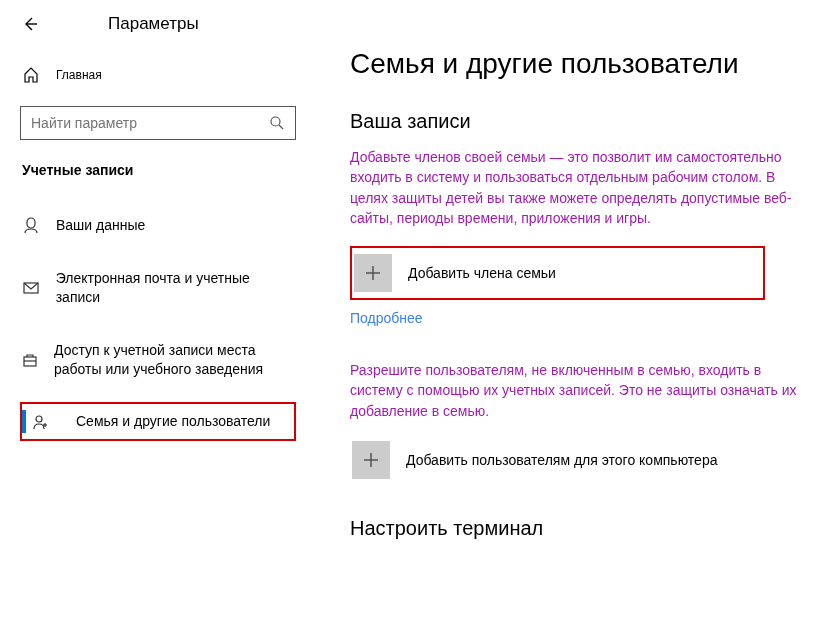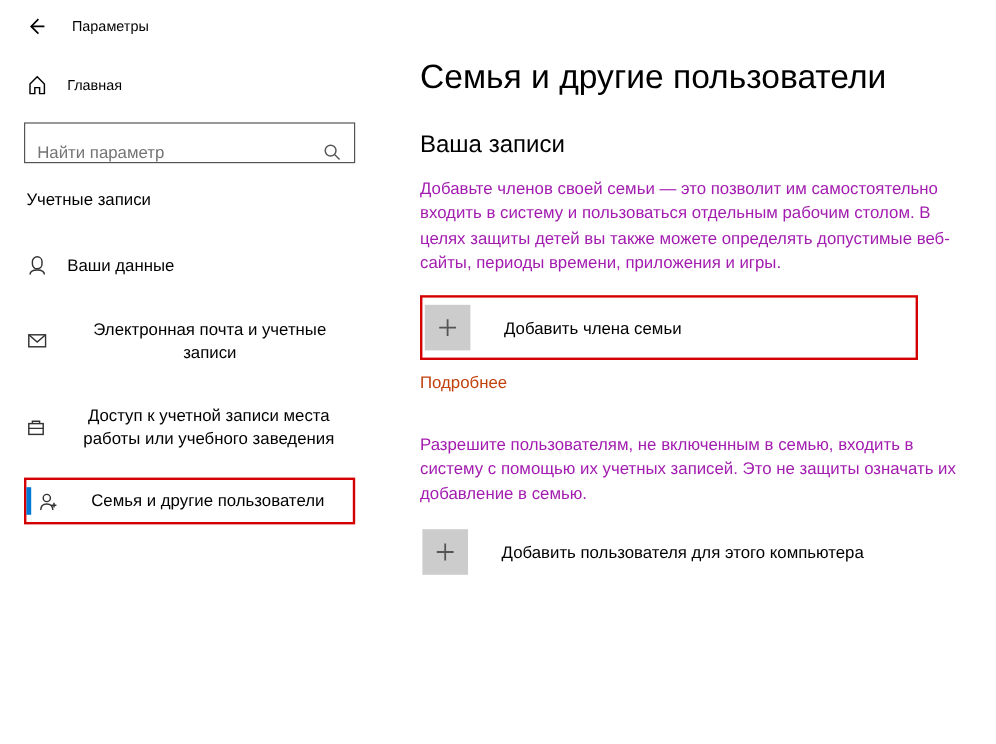"Параметры" .win-title { font-size: 12px -> 17px; margin-left: none -> 48px }
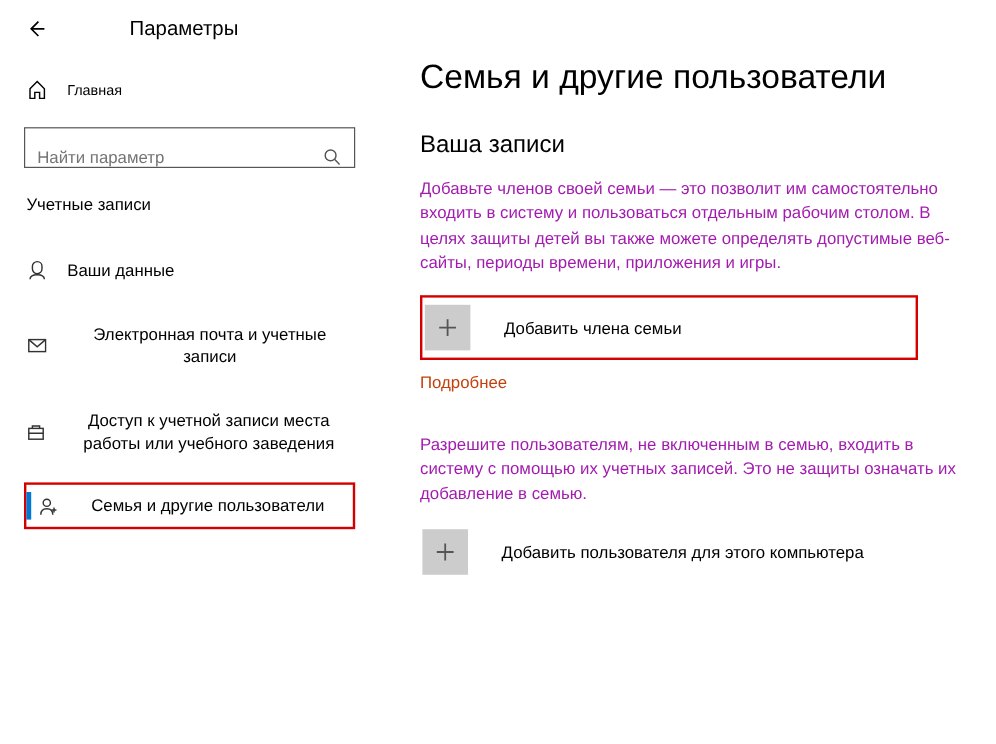"Найти параметр" .search-box { align-items: flex-end -> center }
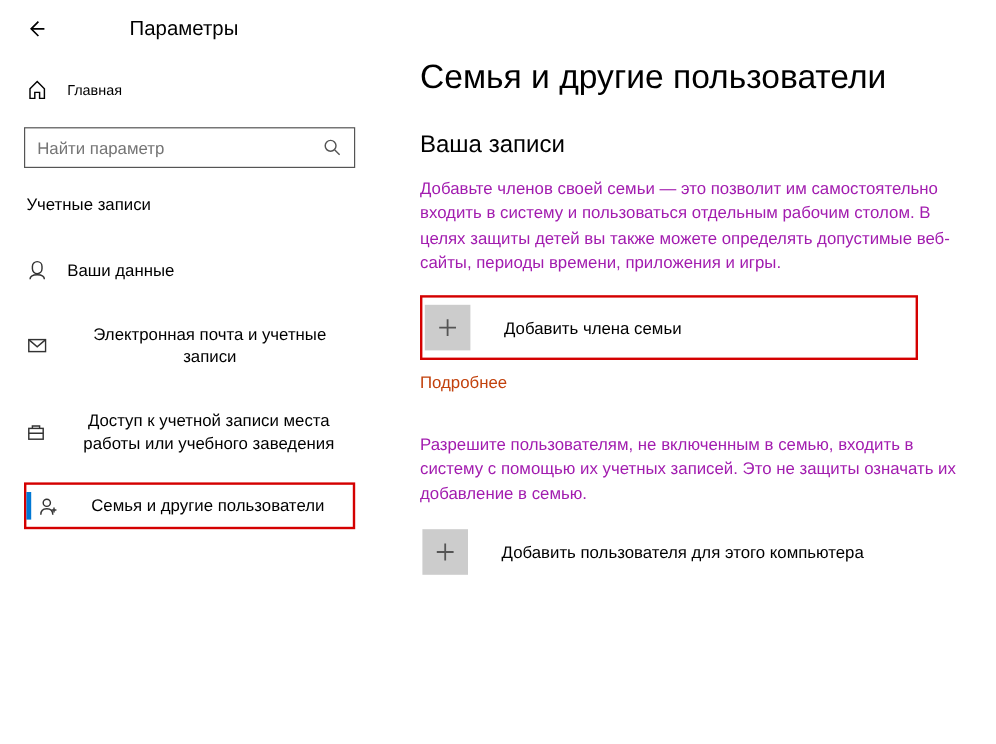"Учетные записи" .section-header { font-weight: 400 -> 700 }
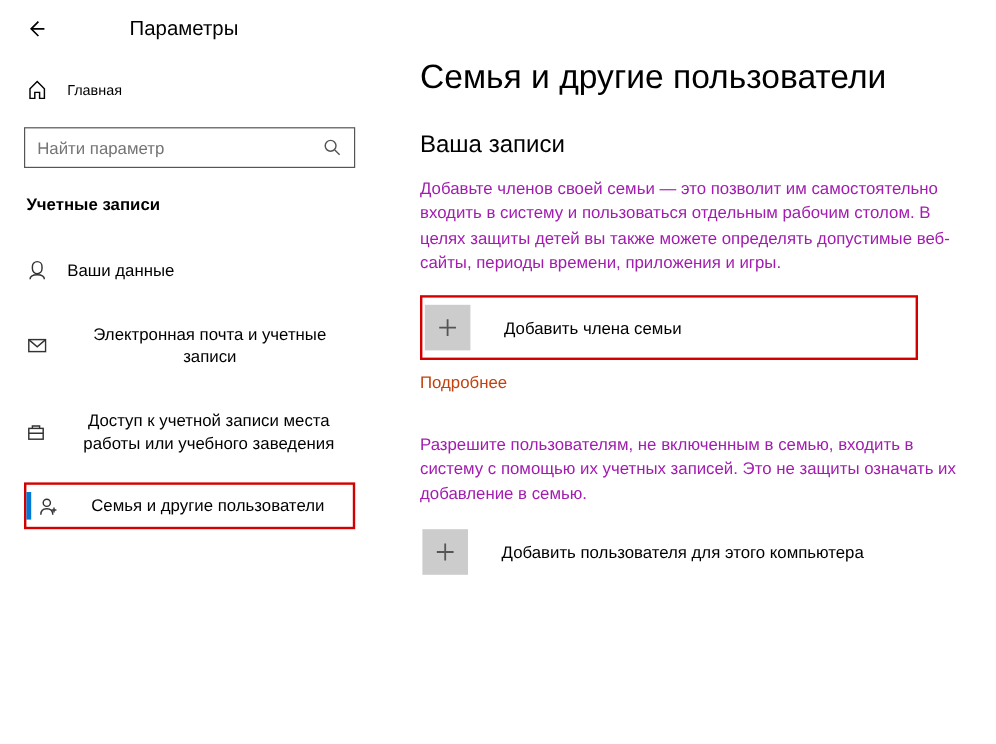"Ваши данные" .nav-item.normal { text-align: center -> none }
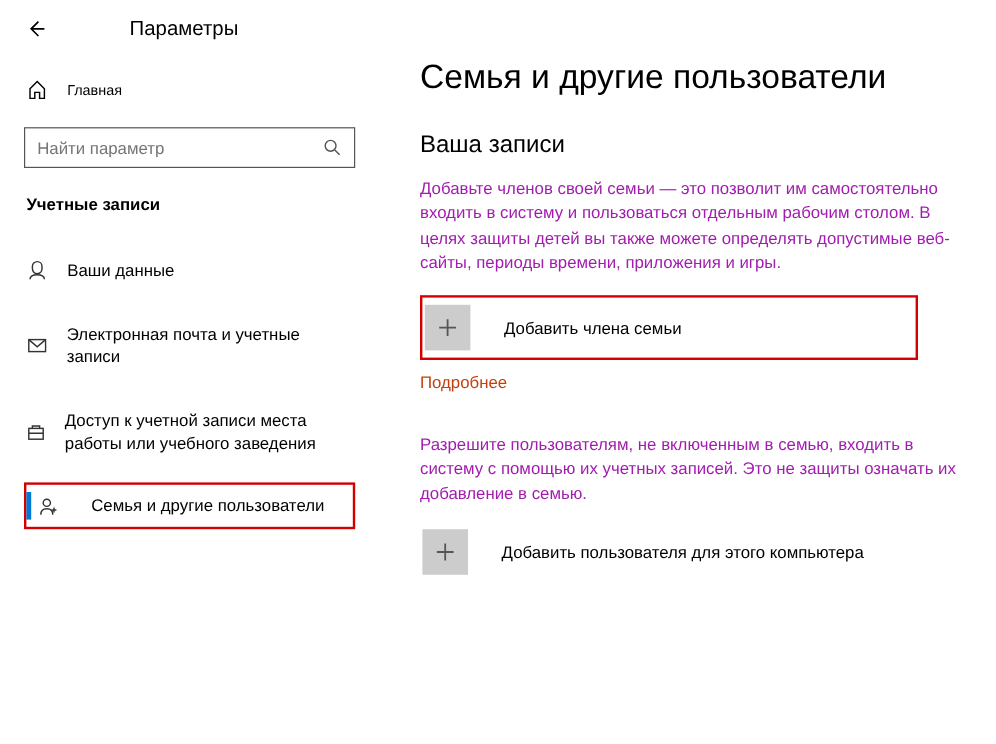"Добавить члена семьи" .add-tile { gap: 28px -> 16px }
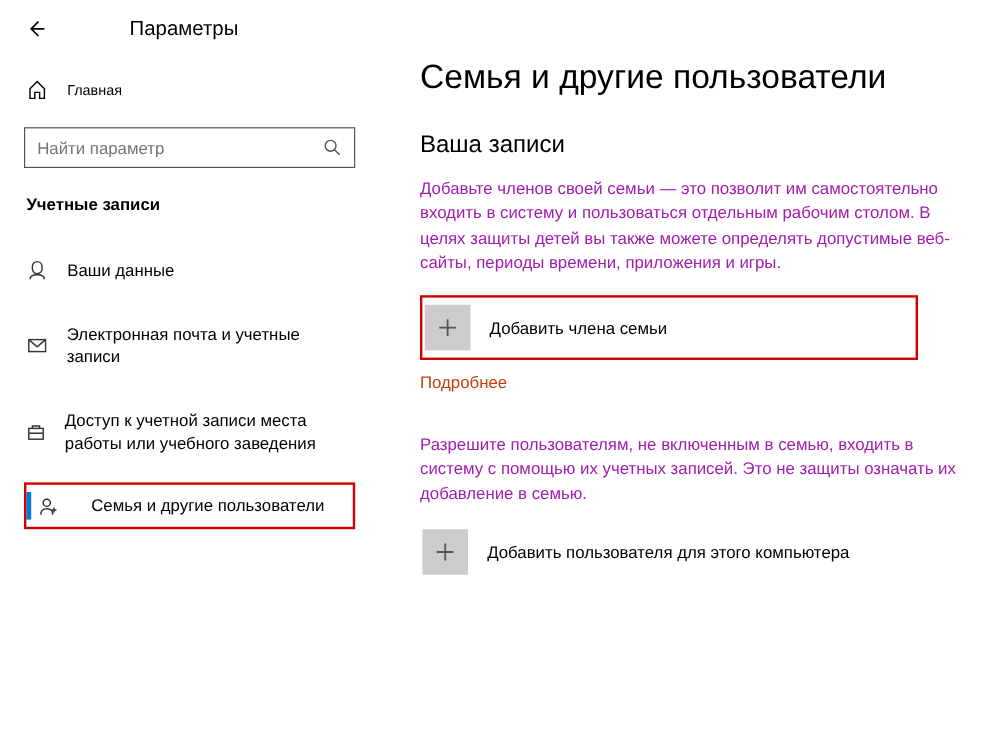"Подробнее" .link { color: #c2410c -> #3b82f6 }
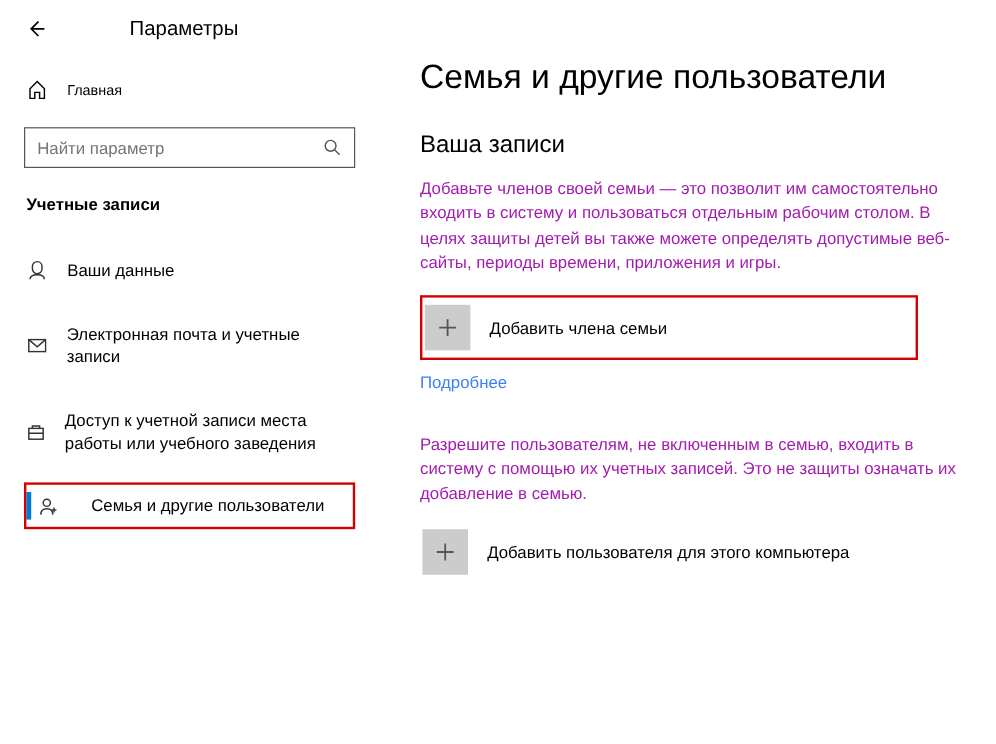"Добавить пользователя для этого" span.add-lbl { text: пользователя -> пользователям }
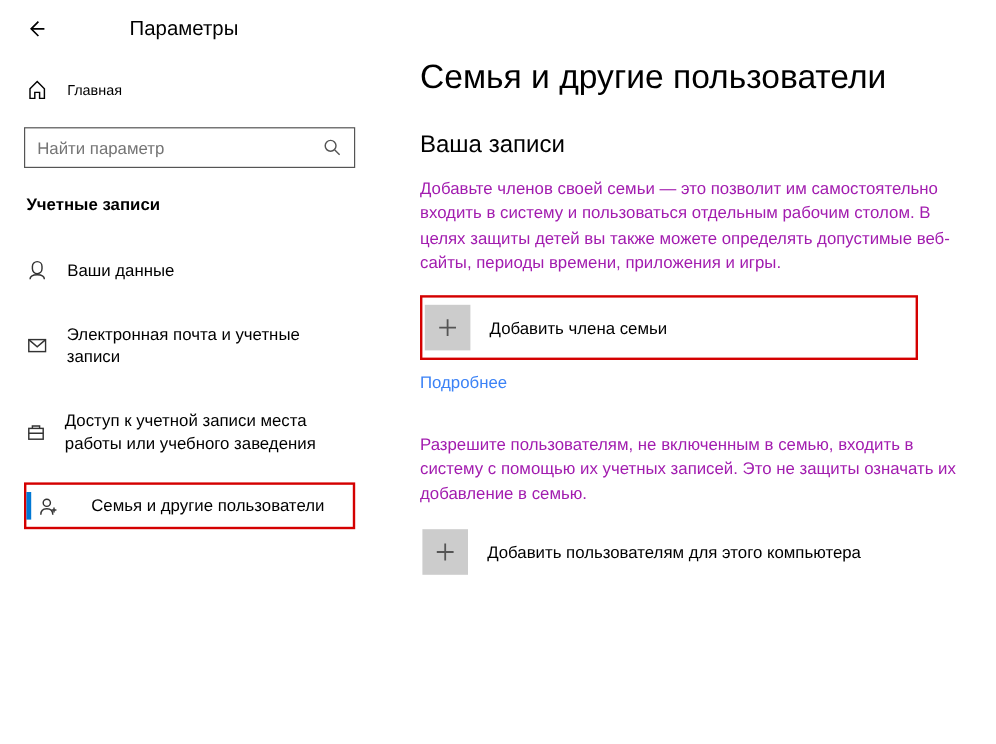"Настроить терминал" h2.sub-title { html: none -> <h2>Настроить терминал</h2> }
